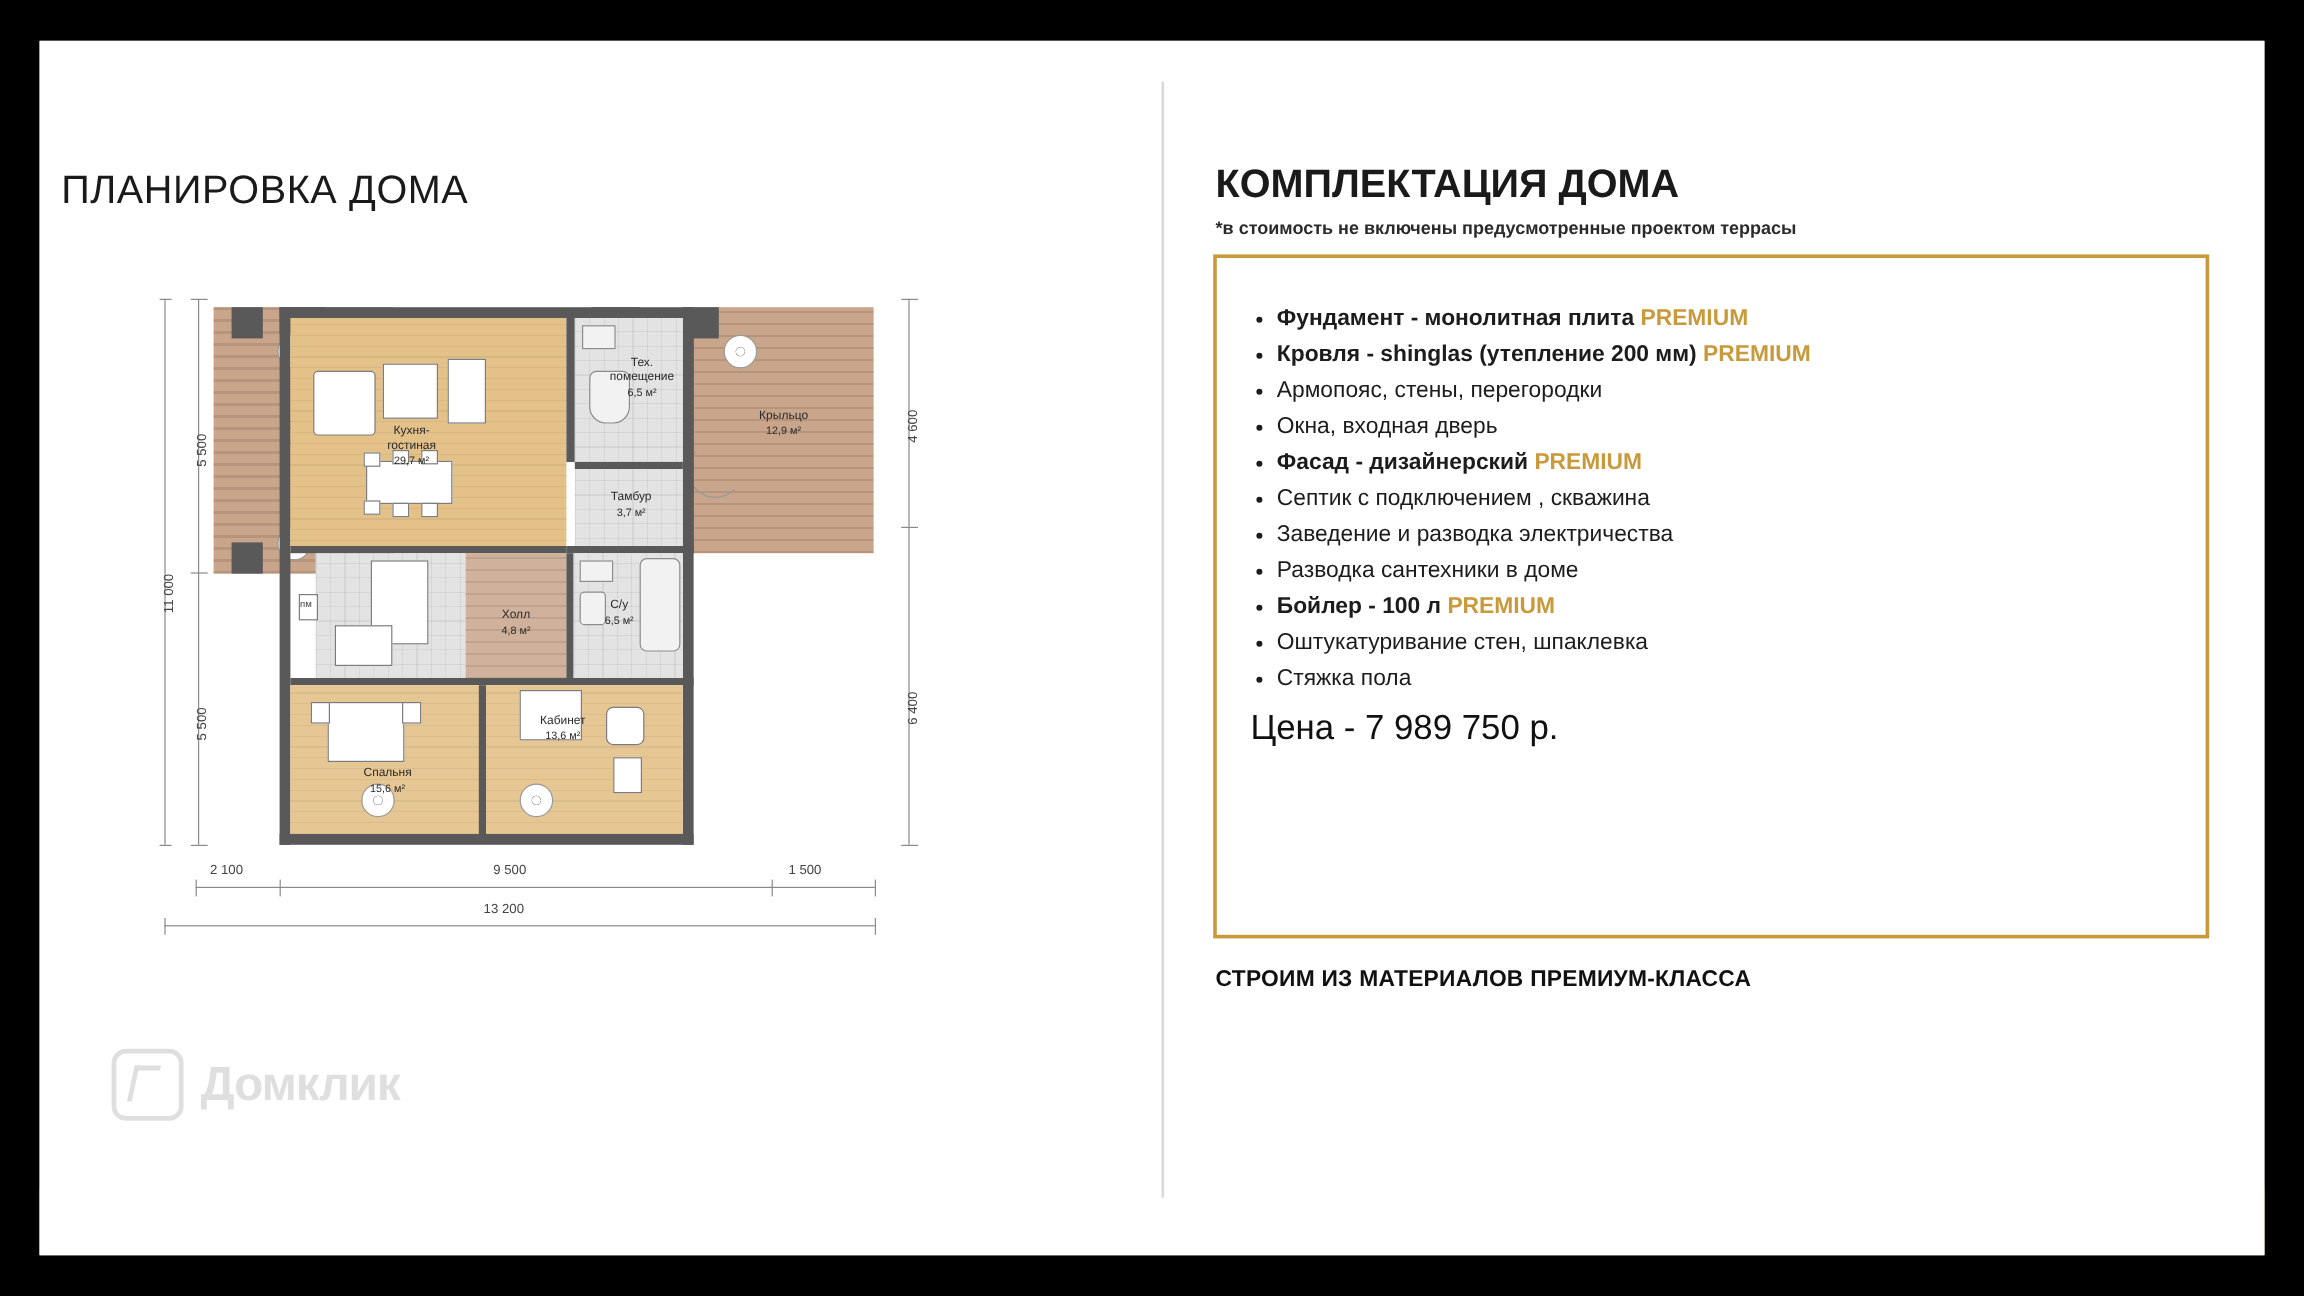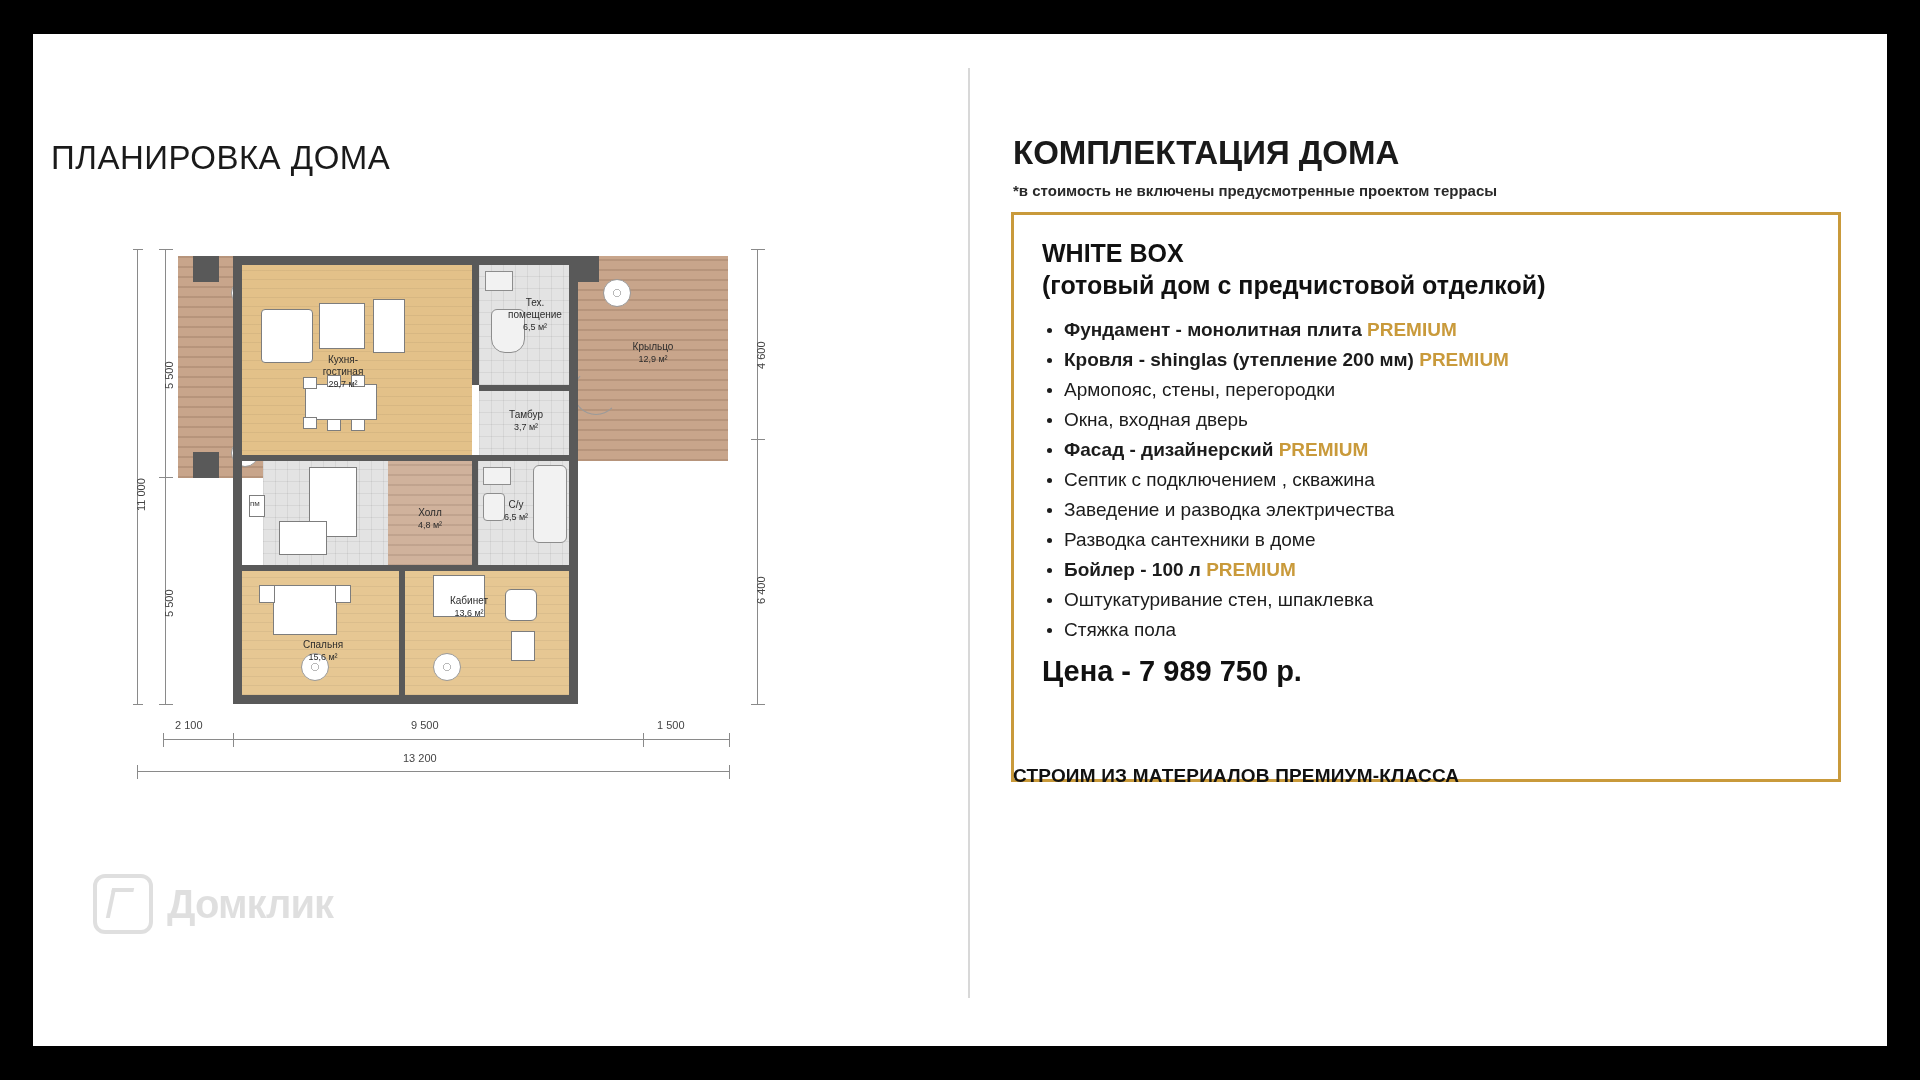"WHITE BOX" h3 { html: <h3> <span>WHITE BOX</span> <span>(готовый дом с предчистовой отделкой)</span> </h3> -> none }
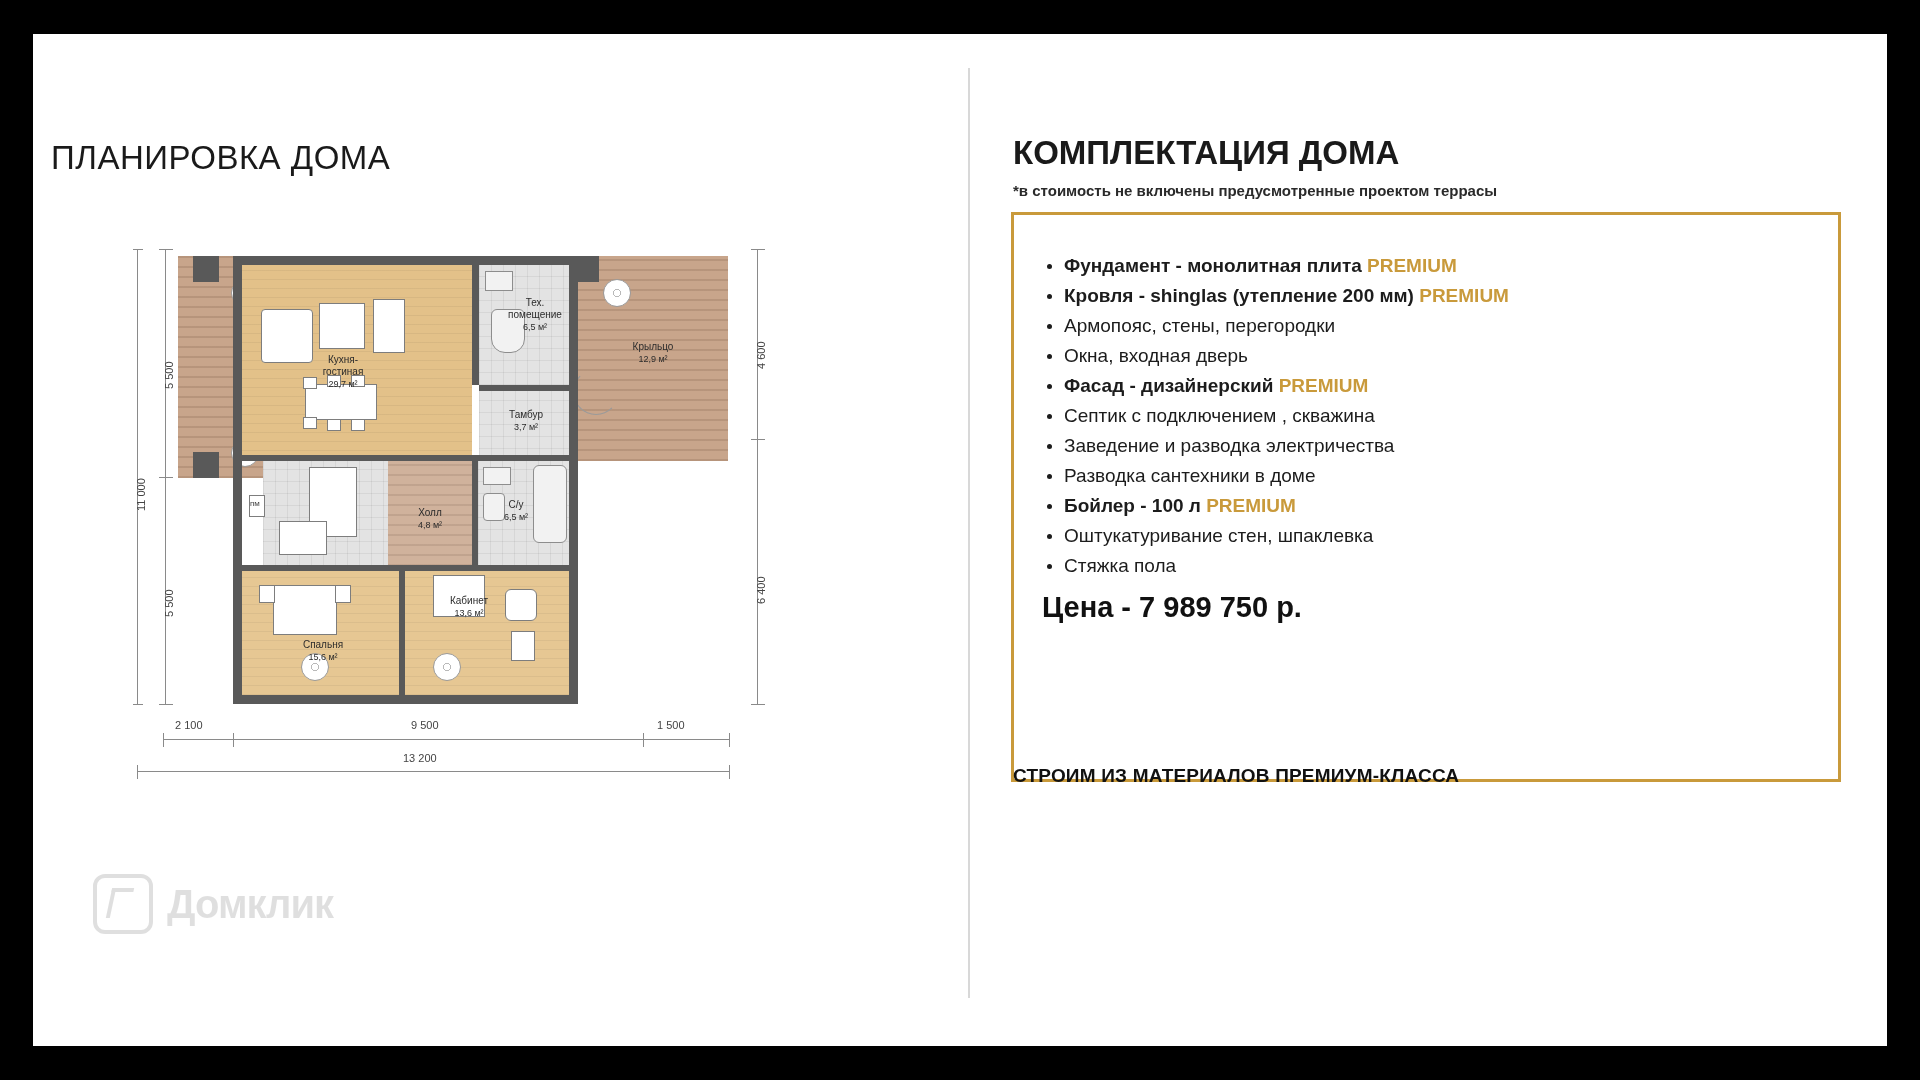"Цена - 7 989 750" .price { font-weight: bold -> normal }
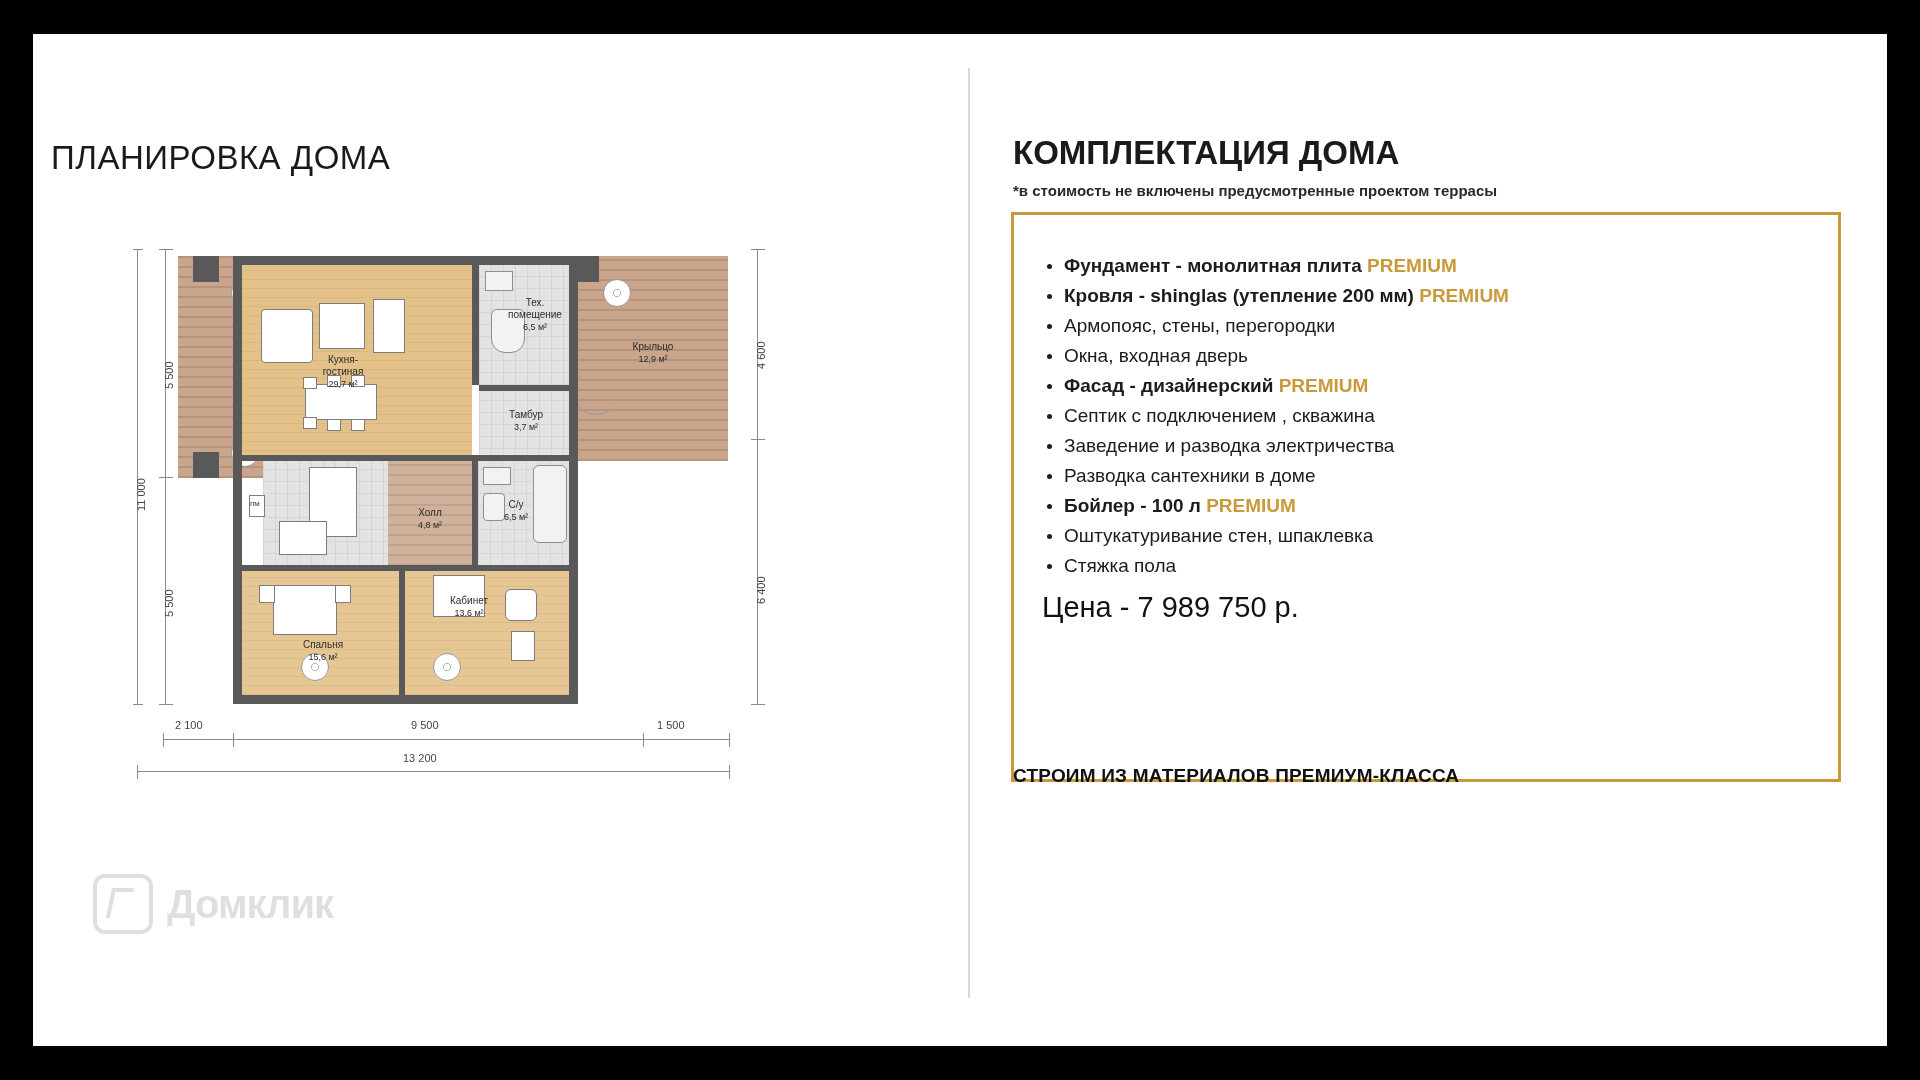"СТРОИМ ИЗ МАТЕРИАЛОВ ПРЕМИУМ-КЛАССА" .footer-note { top: 731px -> 772px }
